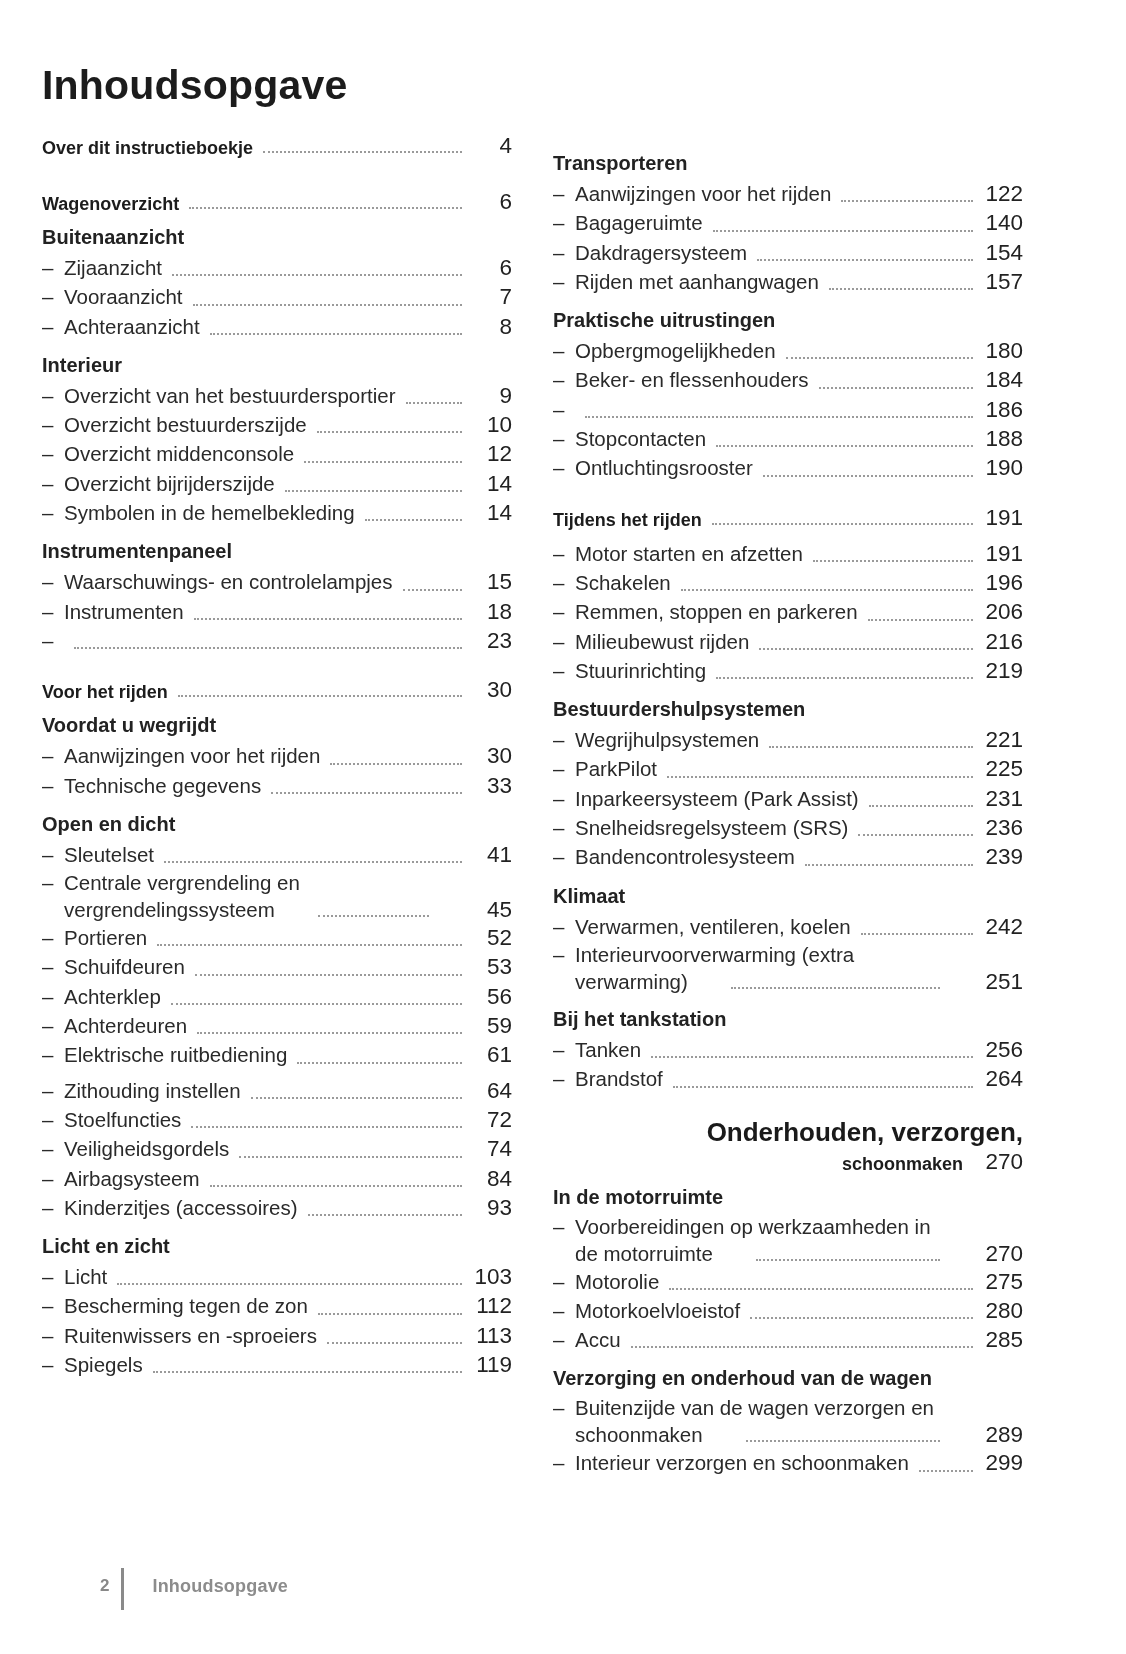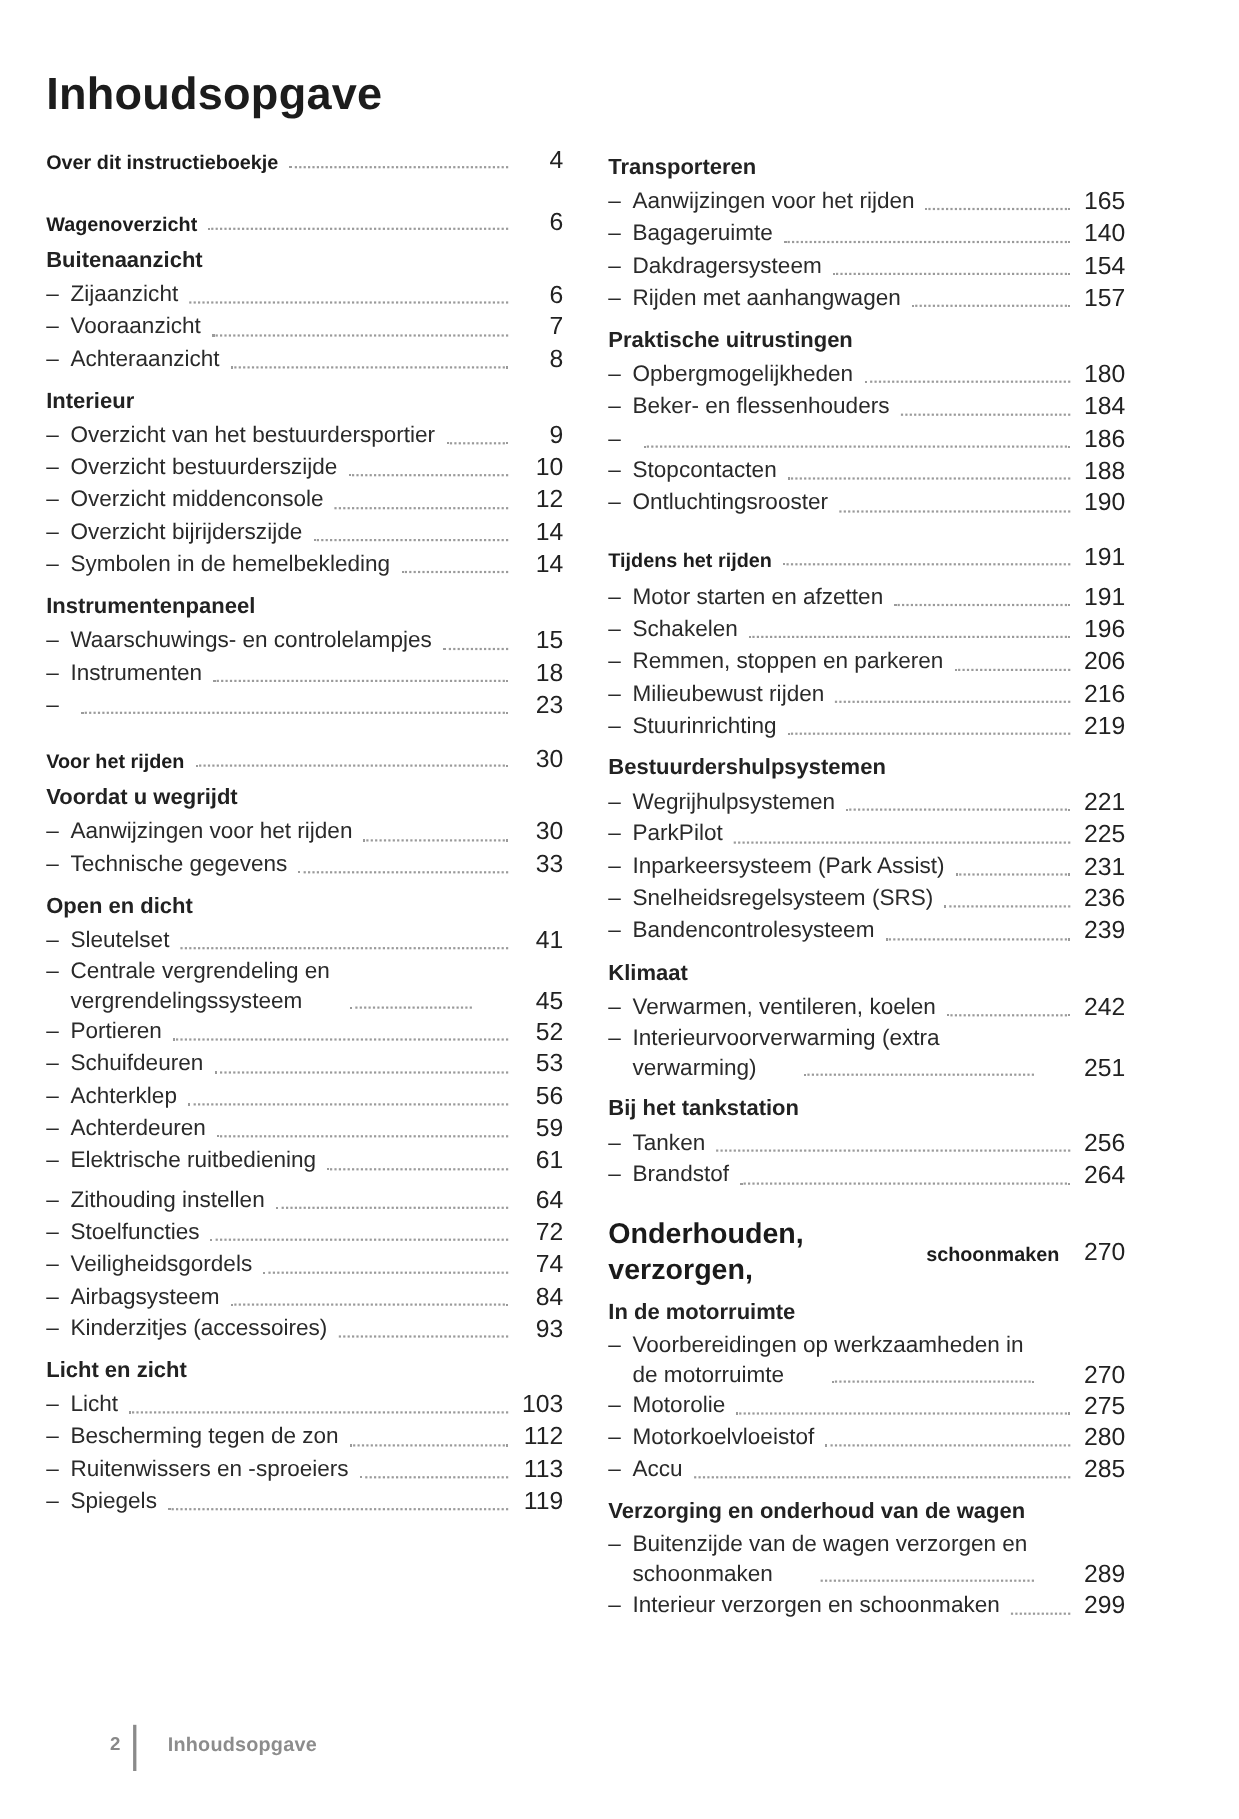"Transporteren" .col-right { top: 134px -> 145px }
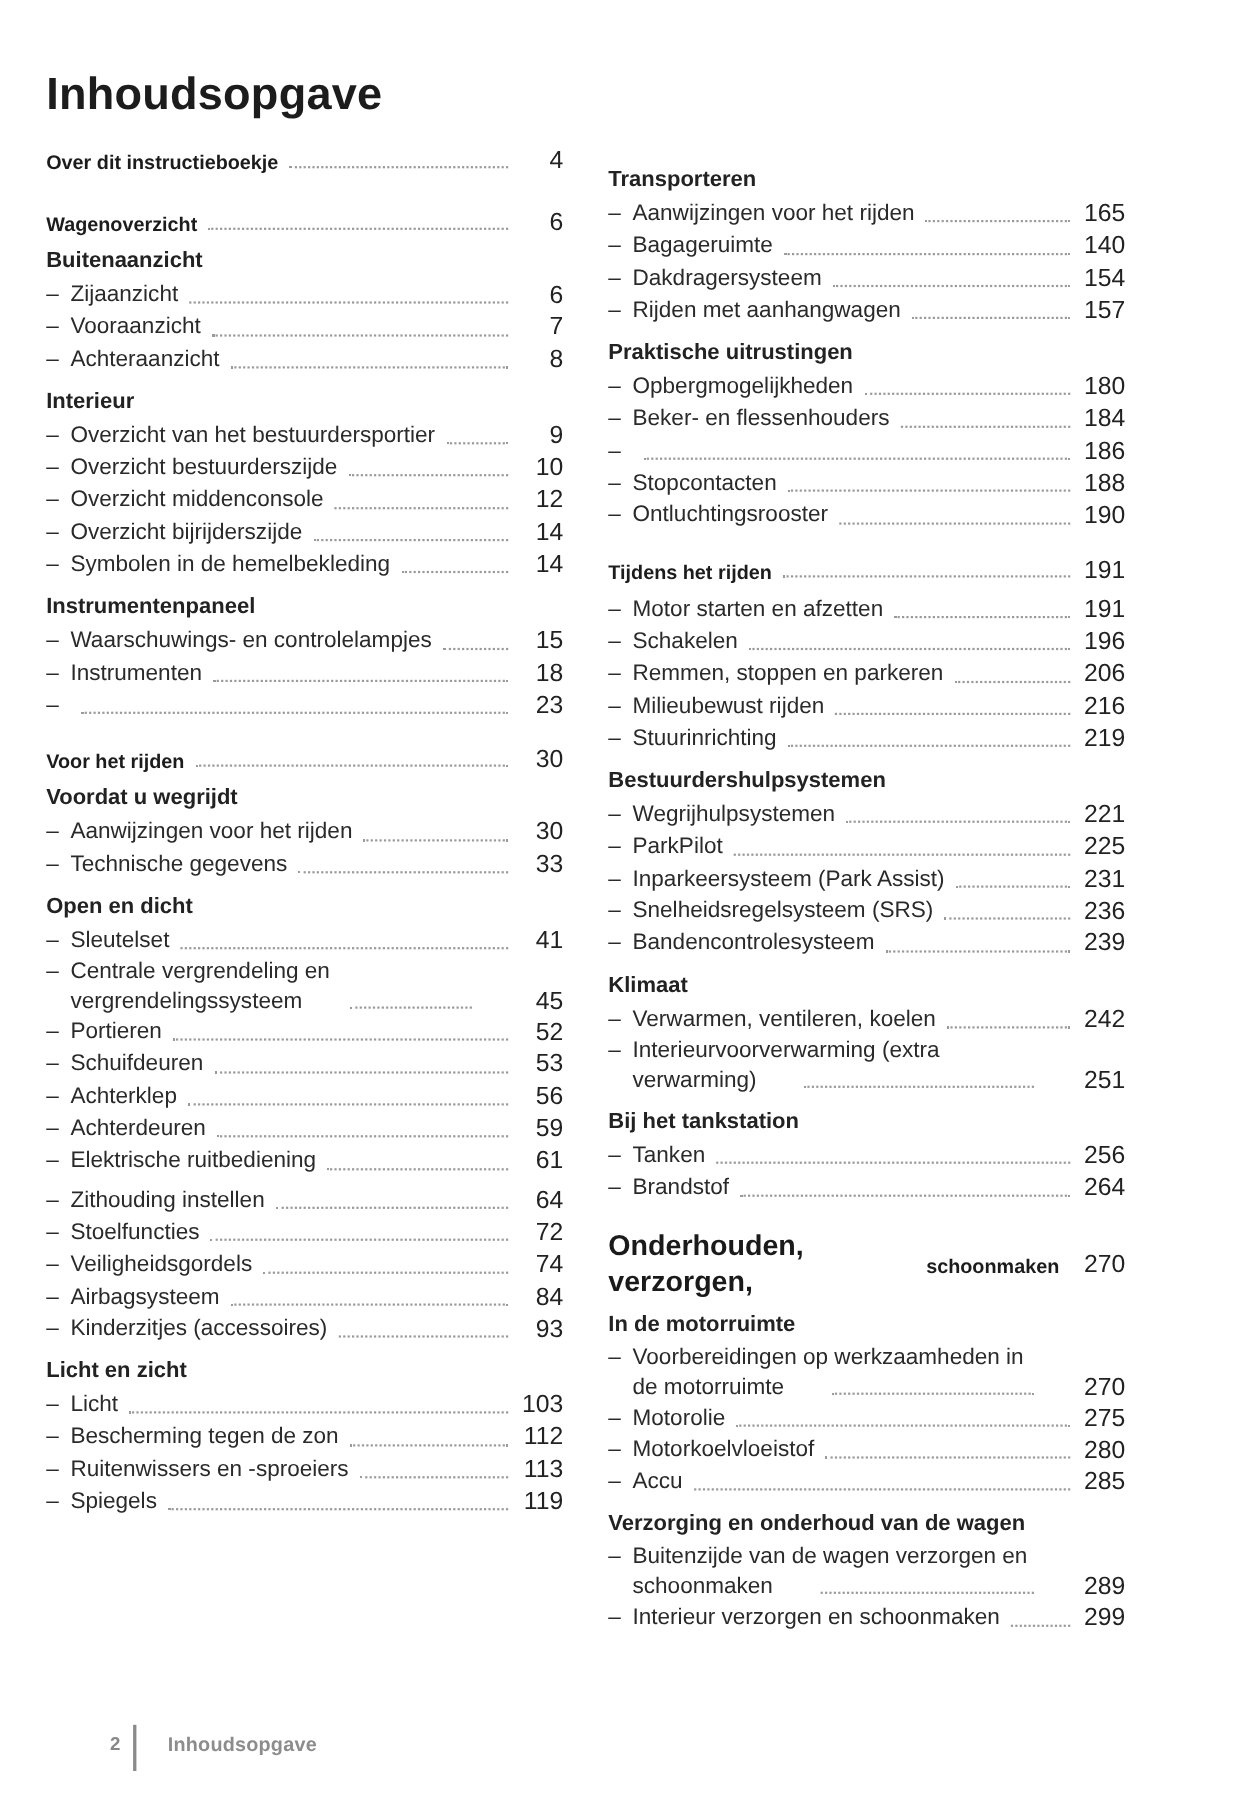"165" span.pg { text: 165 -> 122 }
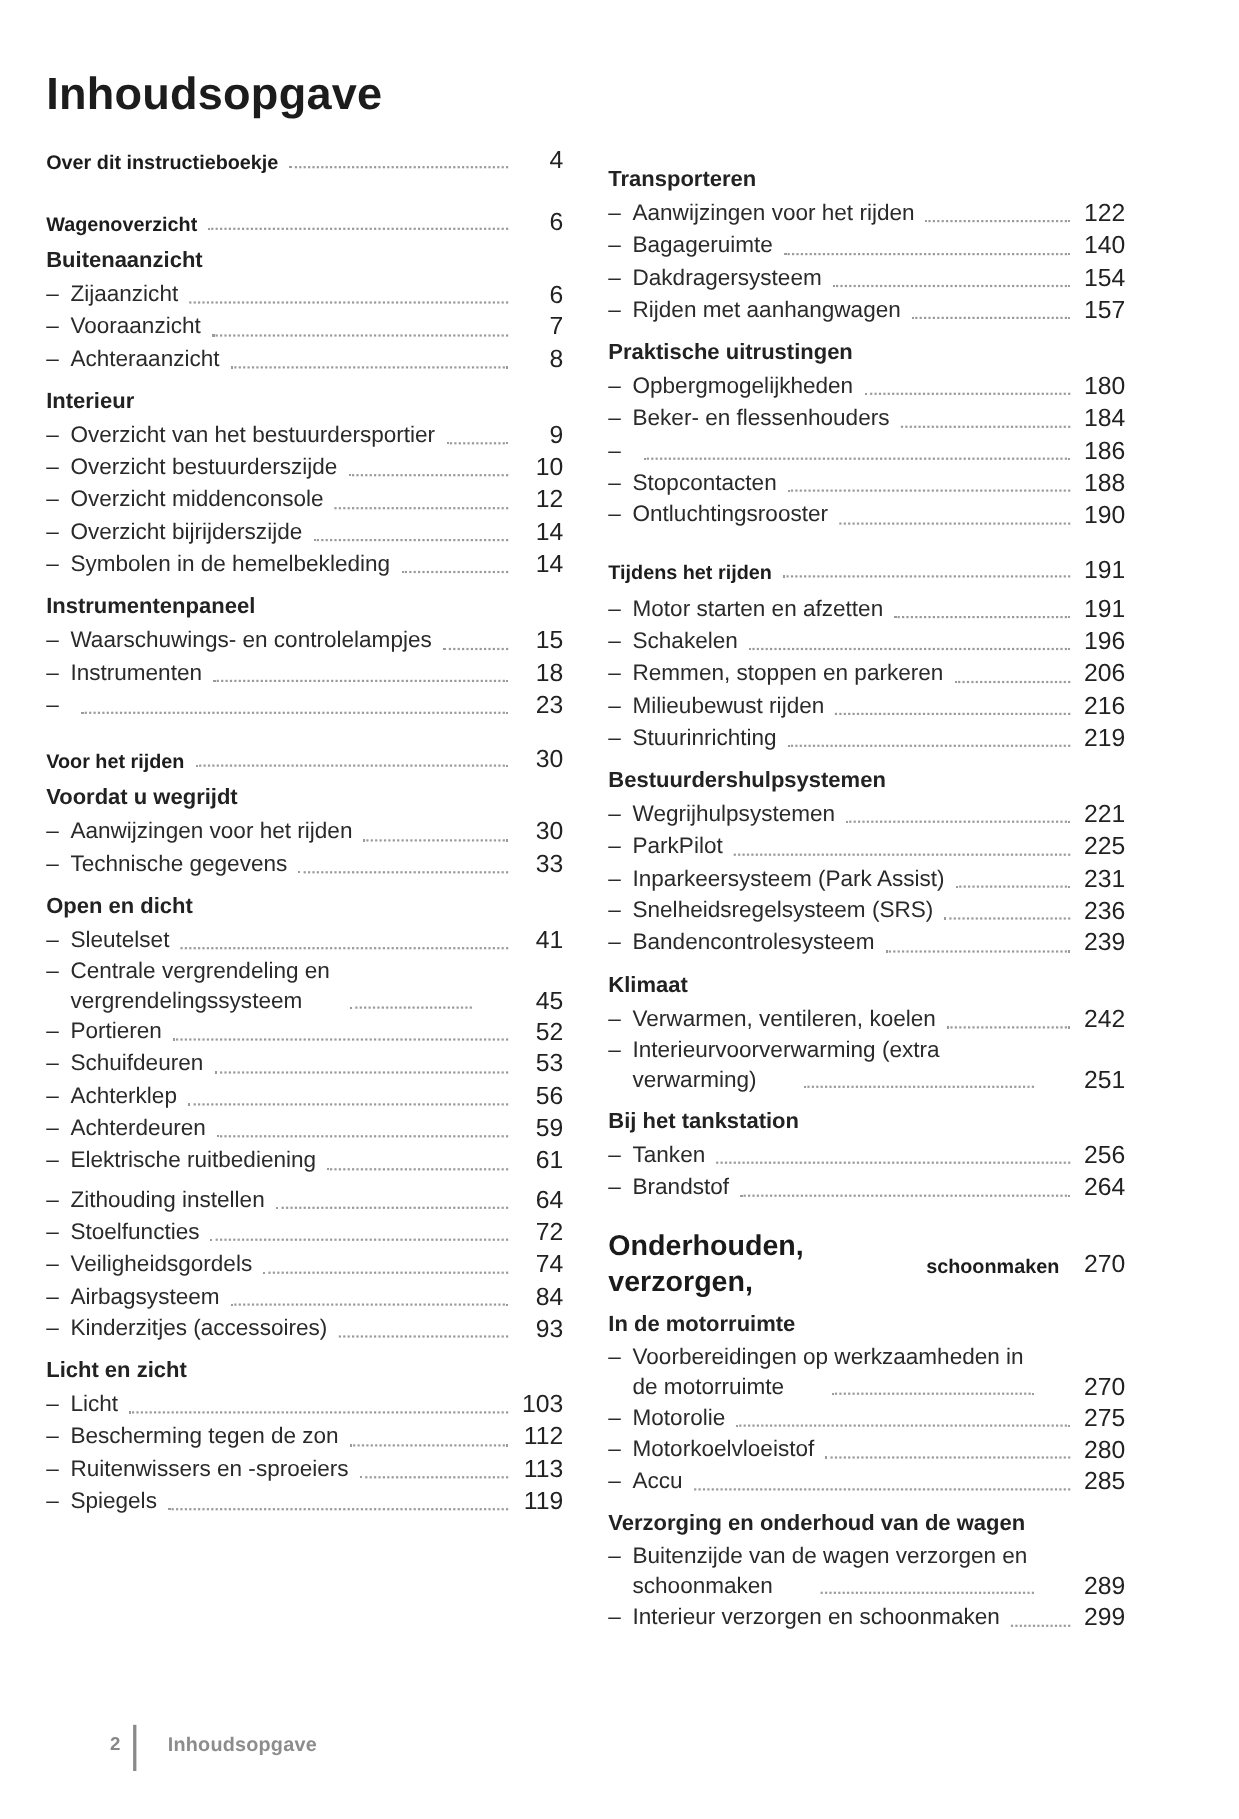"Onderhouden, verzorgen," .chapter.multi { align-items: center -> flex-end; flex-direction: row -> column }
